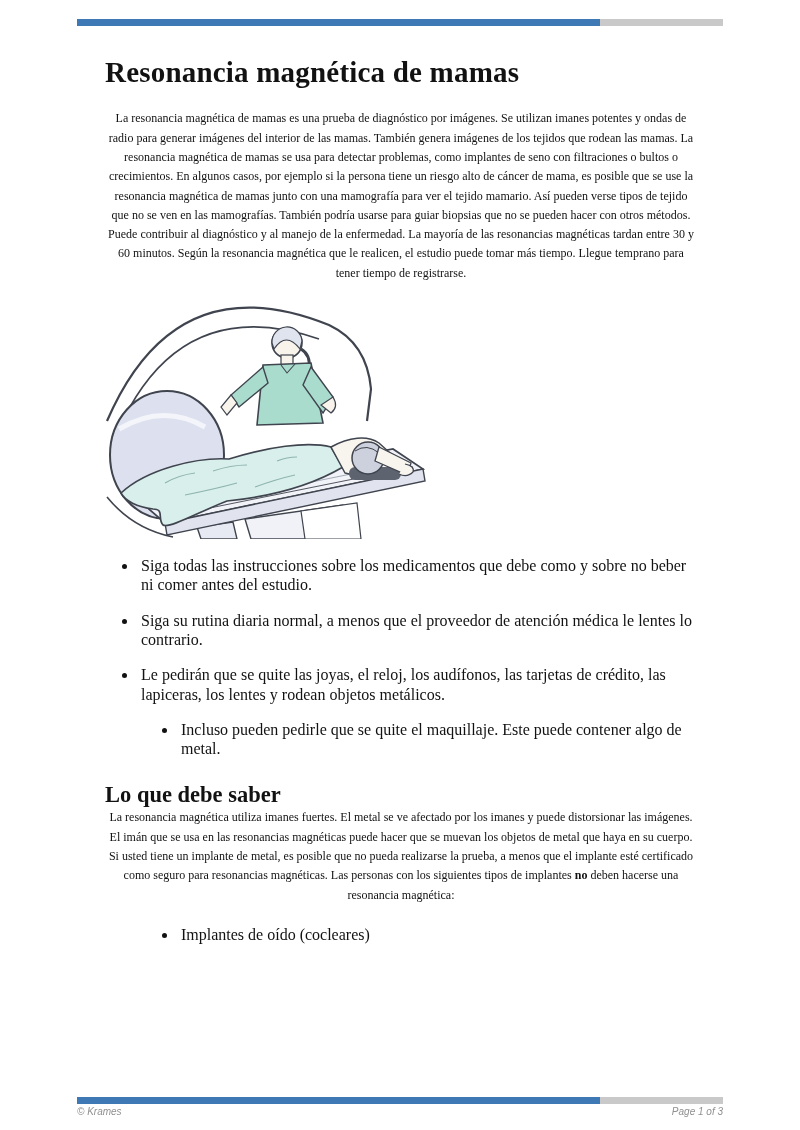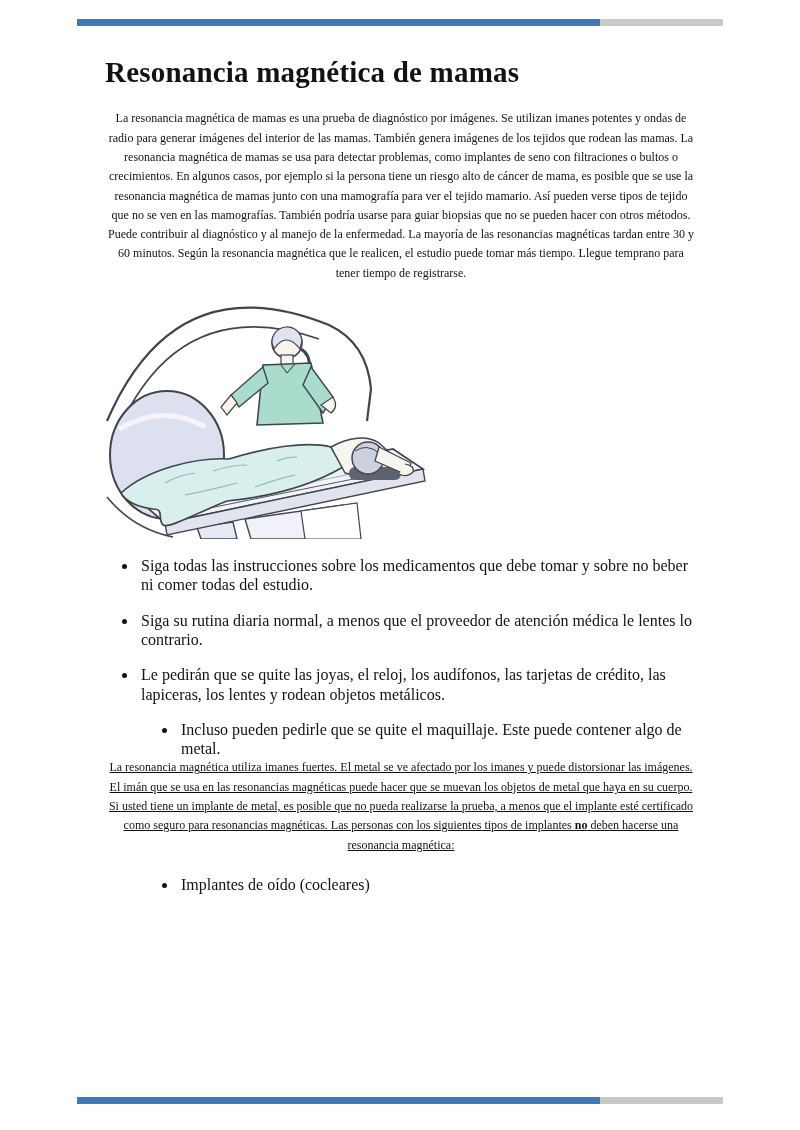"Siga todas las instrucciones sobre" li { text: tomar y sobre no beber ni comer todas -> como y sobre no beber ni comer antes }
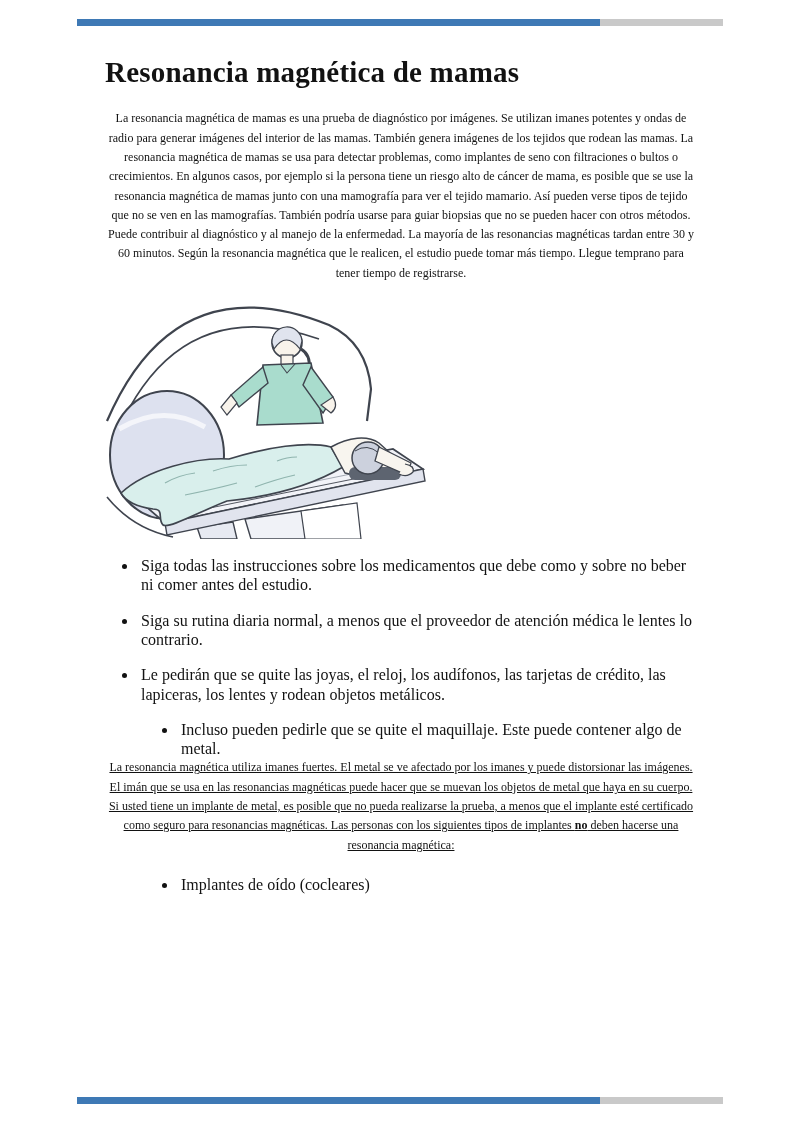"Lo que debe saber" h2.section-heading { html: none -> <h2>Lo que debe saber</h2> }
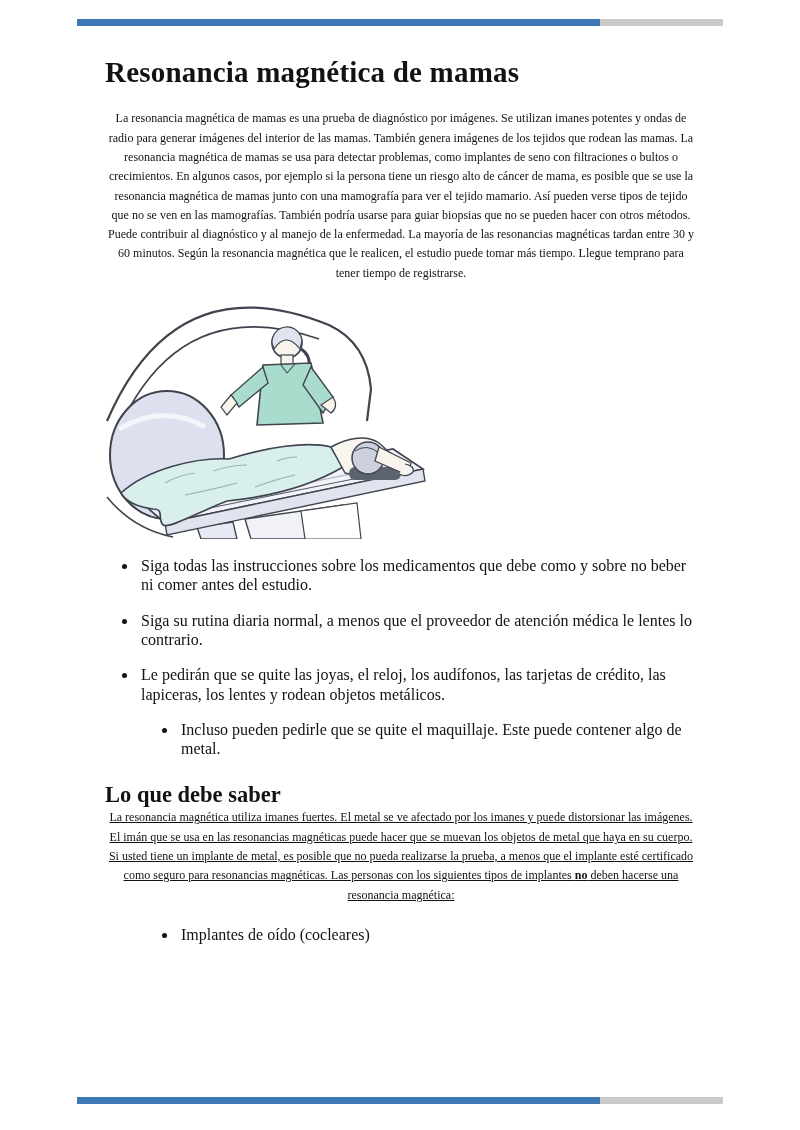"La resonancia magnética utiliza imanes" .know-para { text-decoration: underline -> none }
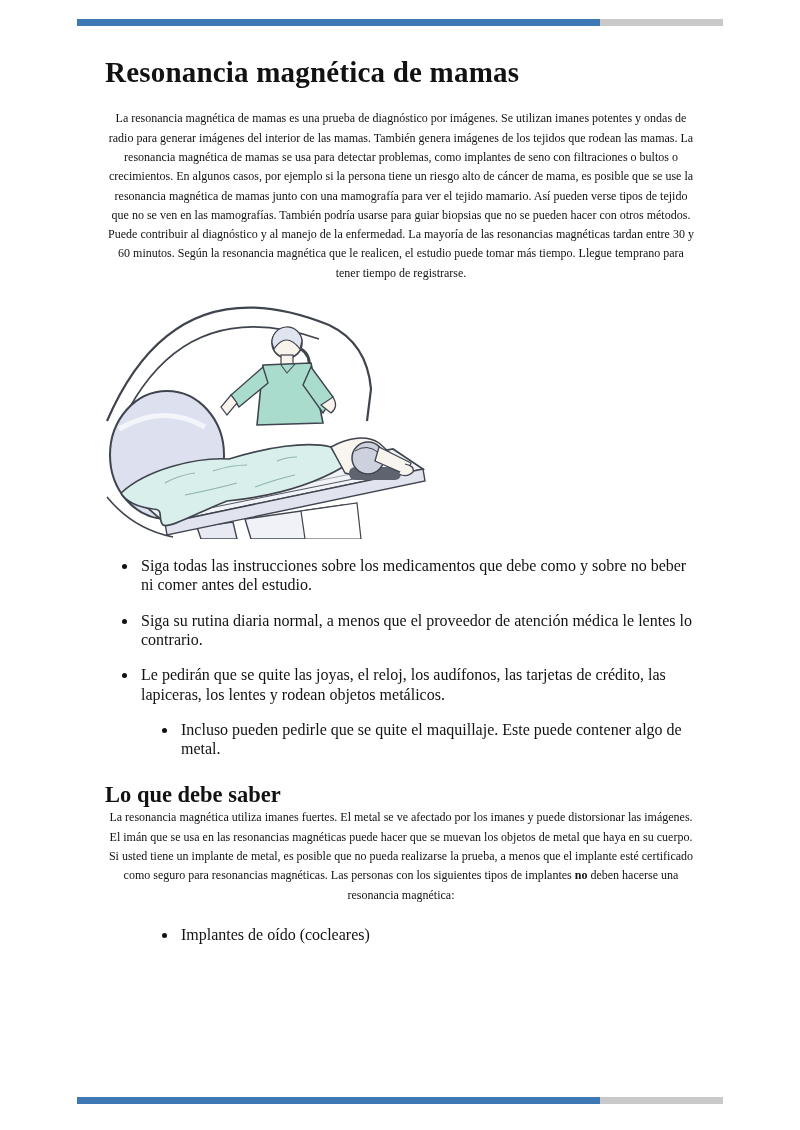"© Krames" div.footer-text { html: none -> <div> <span>© Krames</span> <span>Page 1 of 3</span> </div> }
